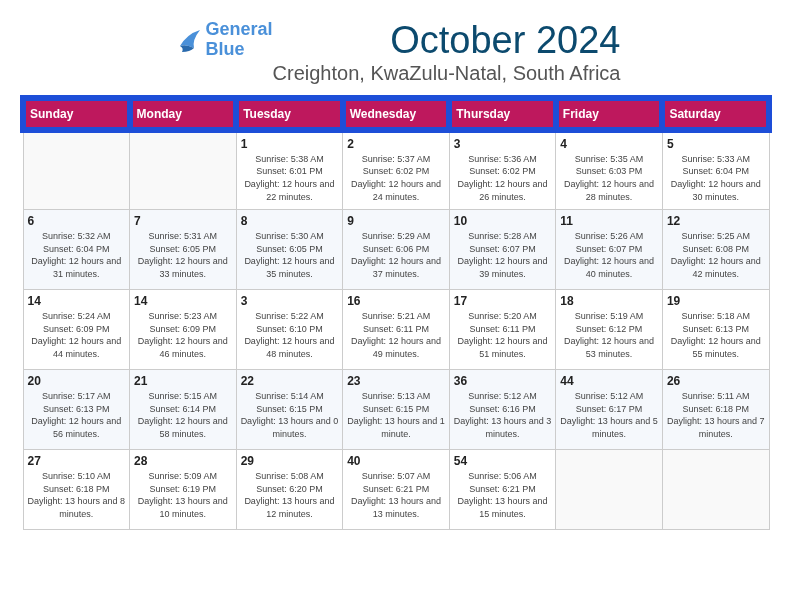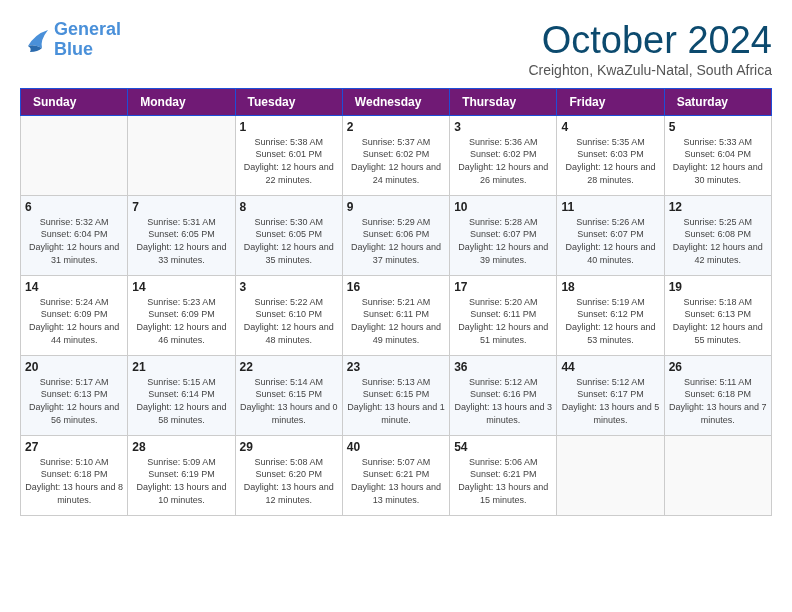"General" .header { justify-content: space-between -> center }
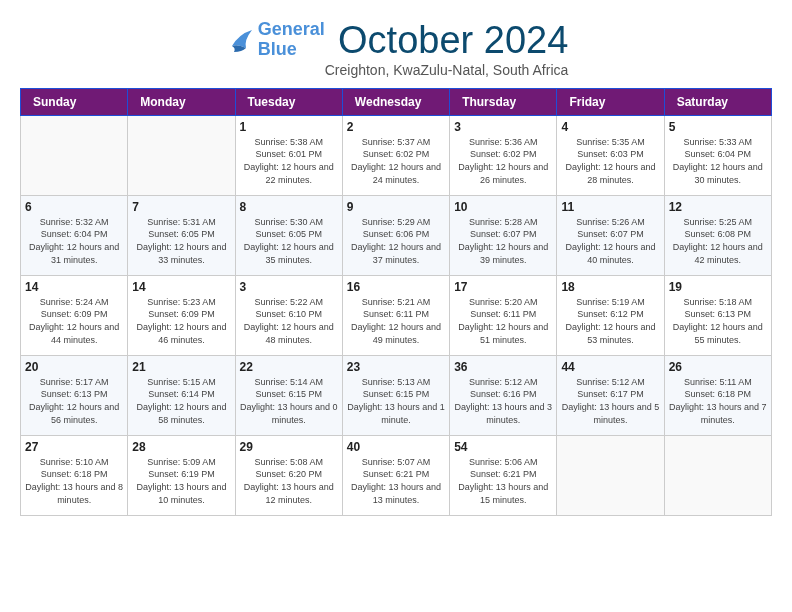"Creighton, KwaZulu-Natal, South Africa" .subtitle { font-size: 14px -> 20px }
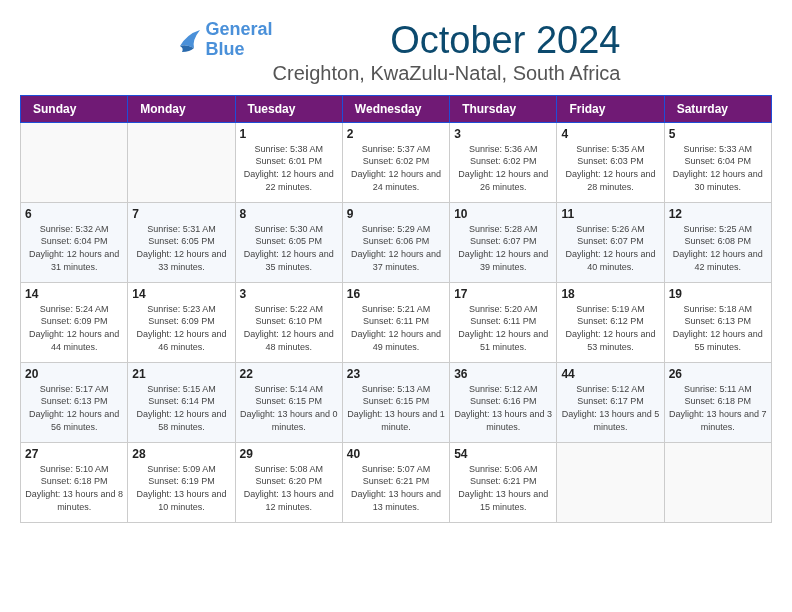"Sunday" thead tr th { background-color: #701a75 -> #be185d; border: 1px solid #1d4ed8 -> 6px solid #1d4ed8; padding: 6px 12px -> 6px 4px }
